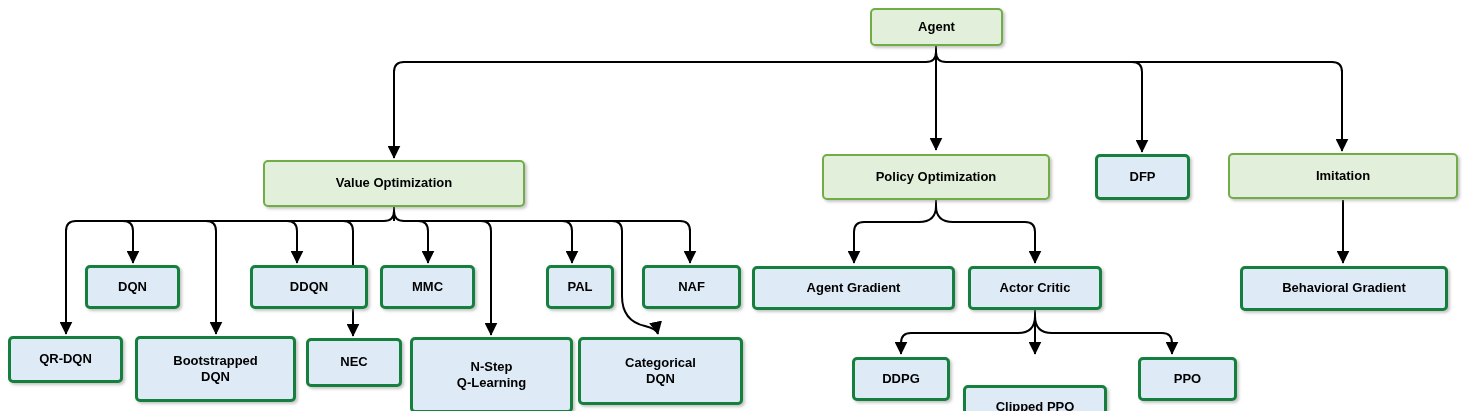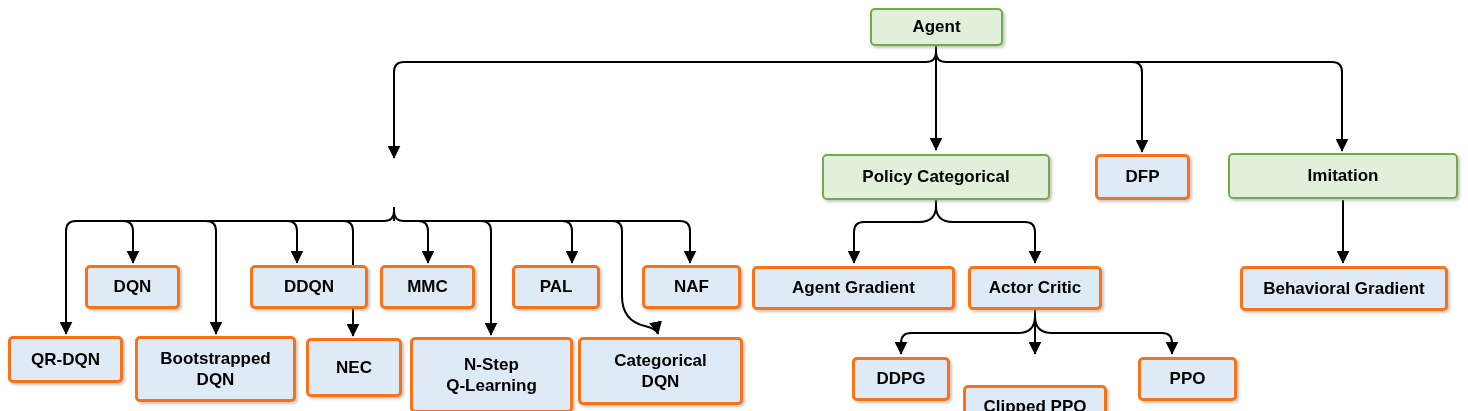"Agent" .node { font-size: 17px -> 13px }
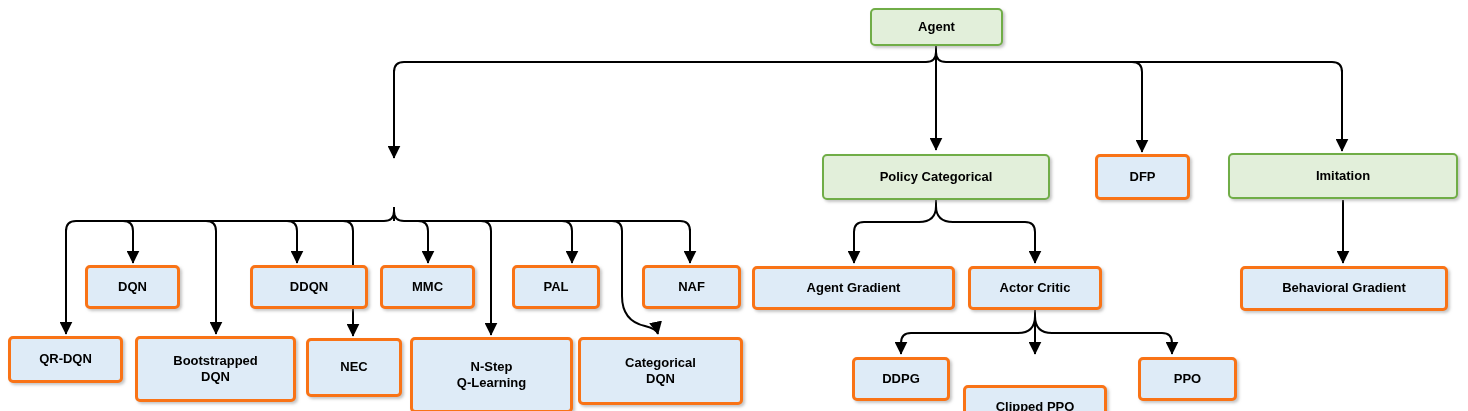"Value Optimization" div.node { html: none -> <div>Value Optimization</div> }
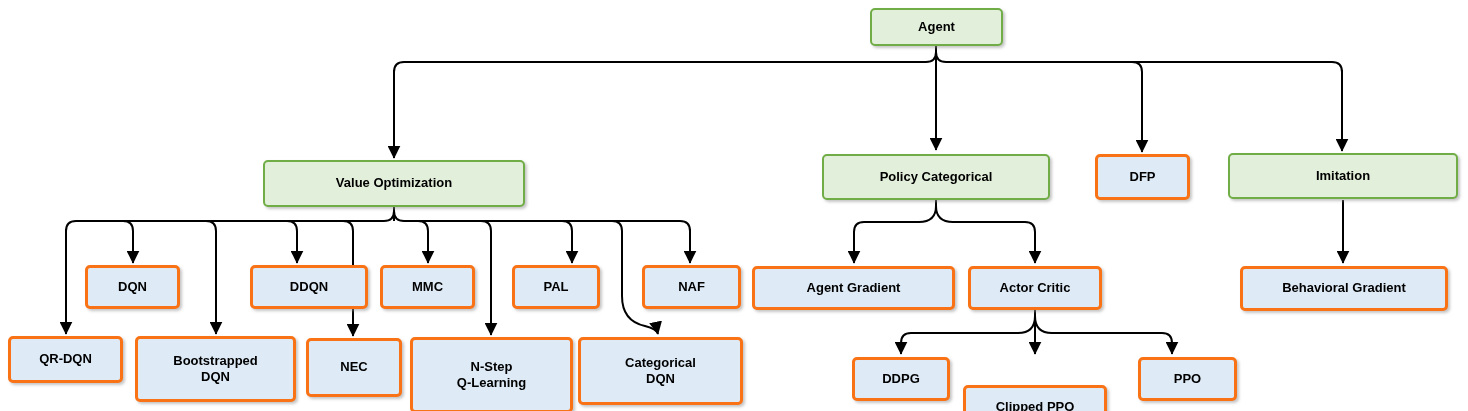"Policy Categorical" div.node { text: Categorical -> Optimization }
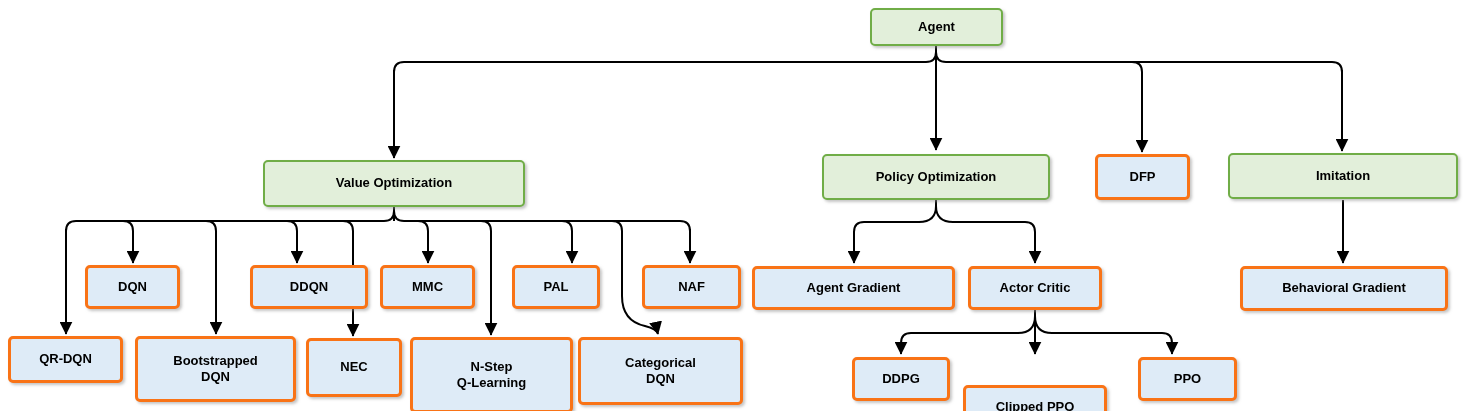"DFP" .blue { border: 3px solid #f97316 -> 3px solid #15803d }
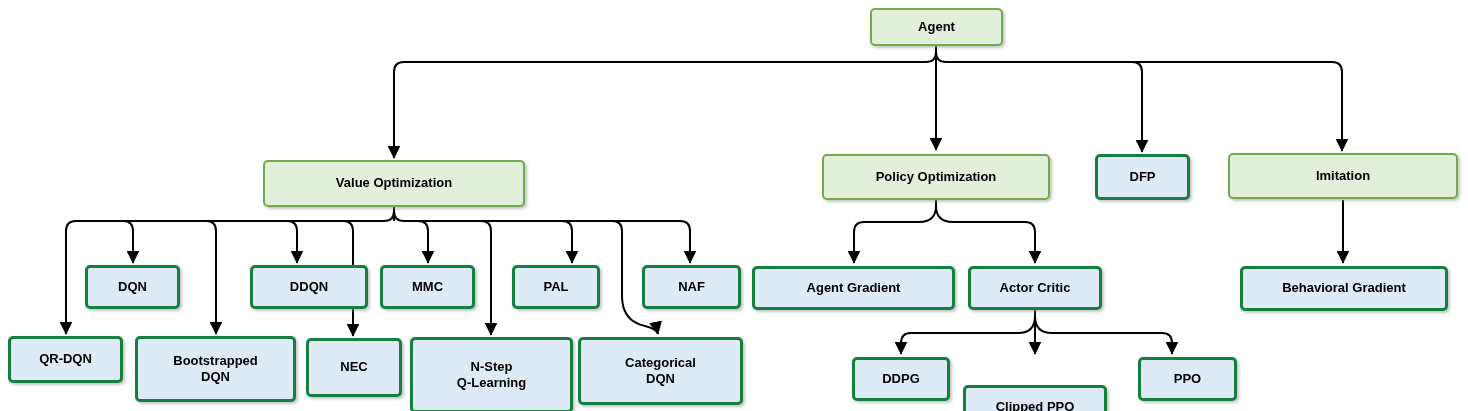"PAL" div.node { left: 512px -> 546px; width: 88px -> 68px }
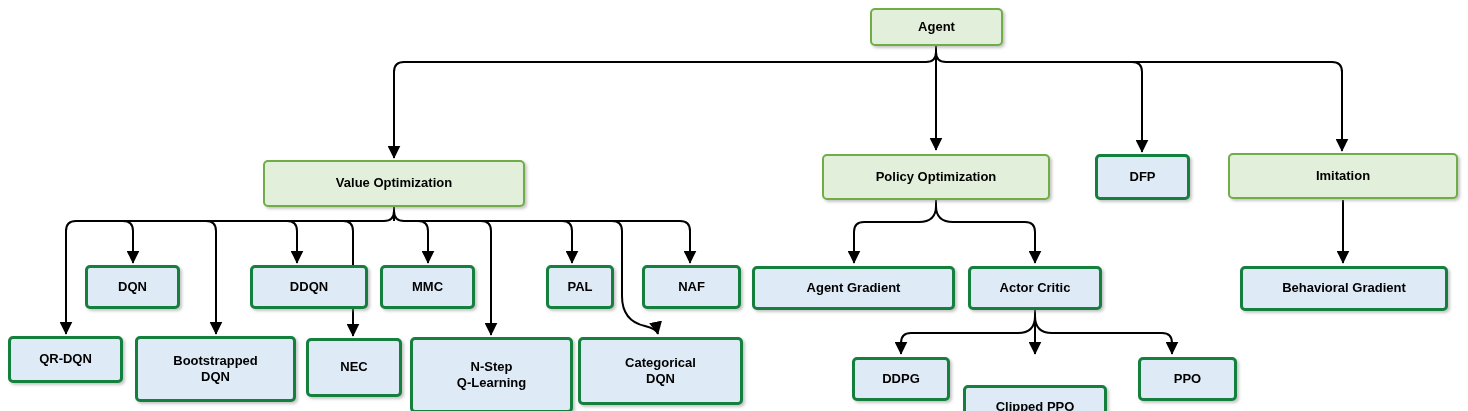"NEC" div.node { height: 59px -> 49px }
